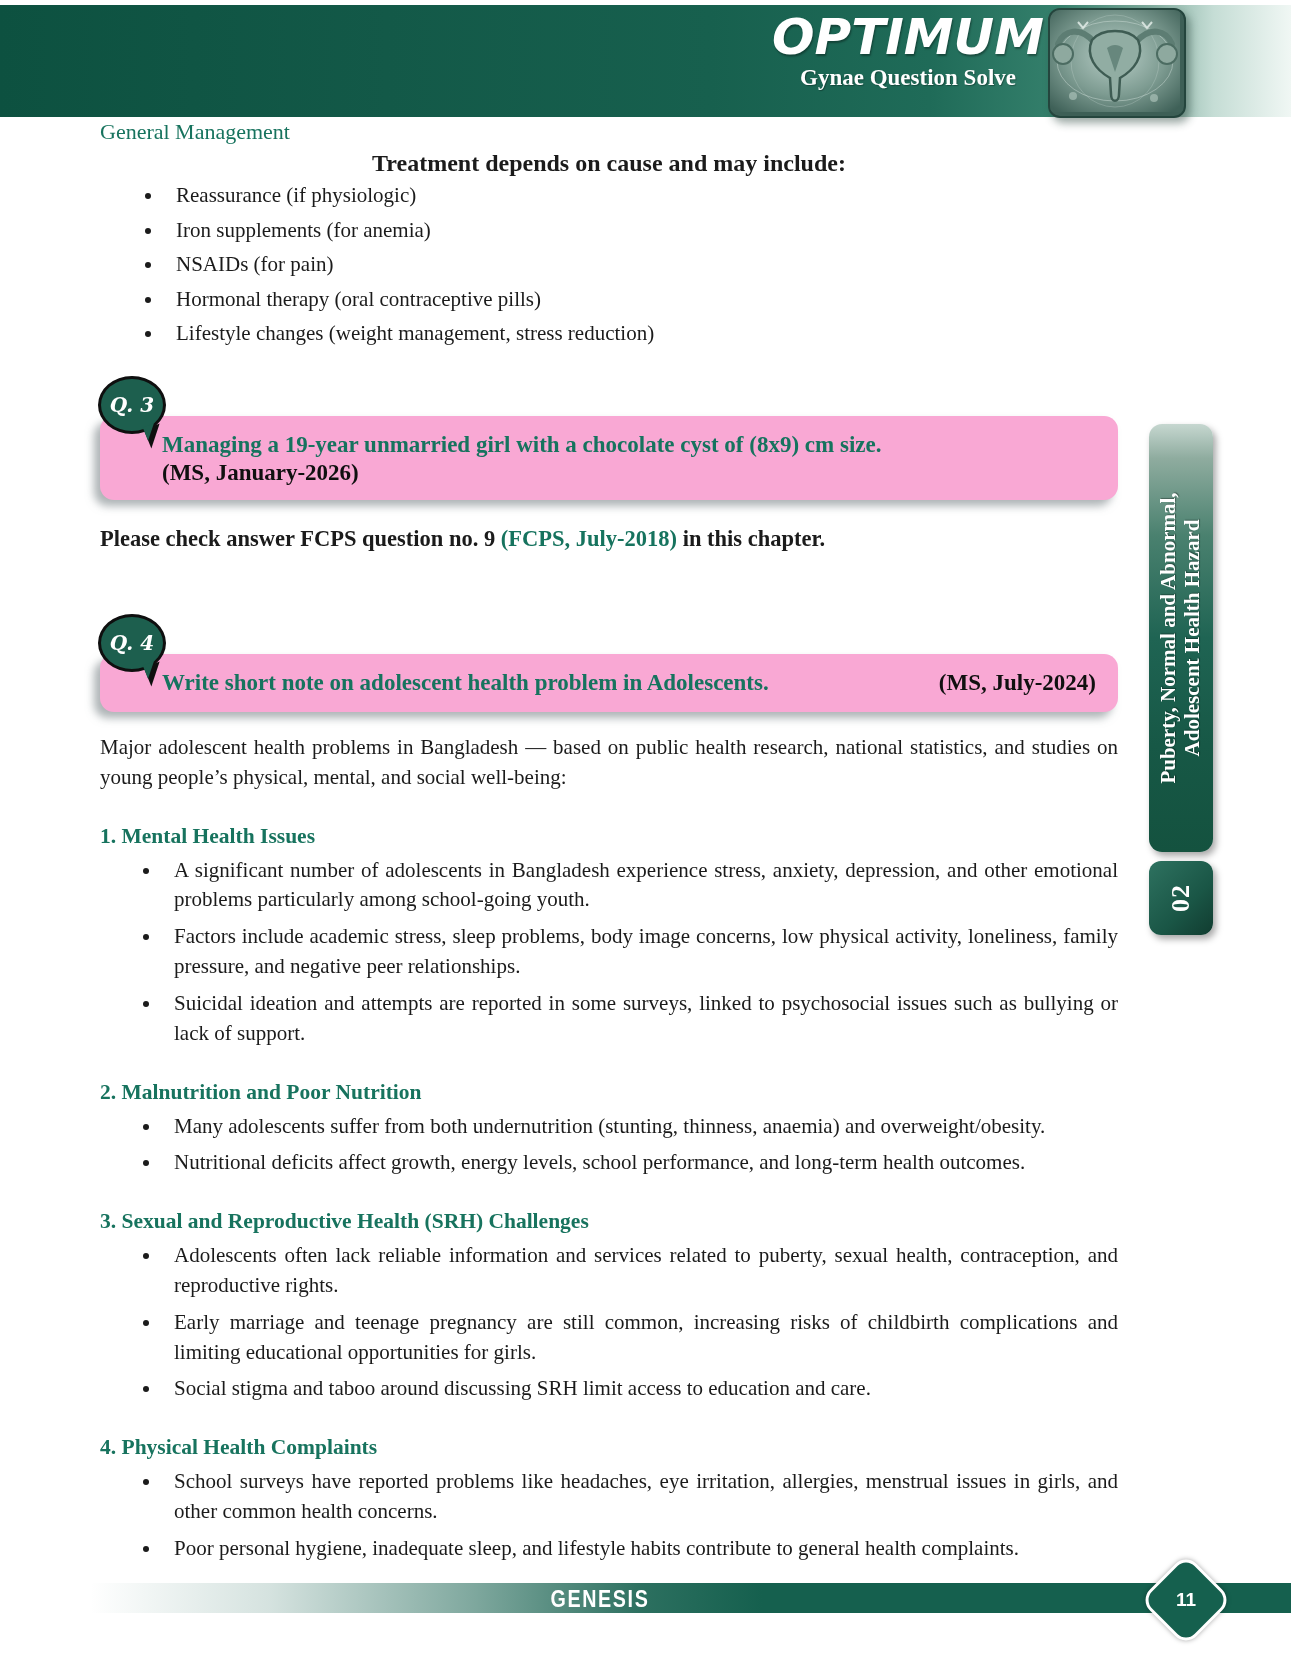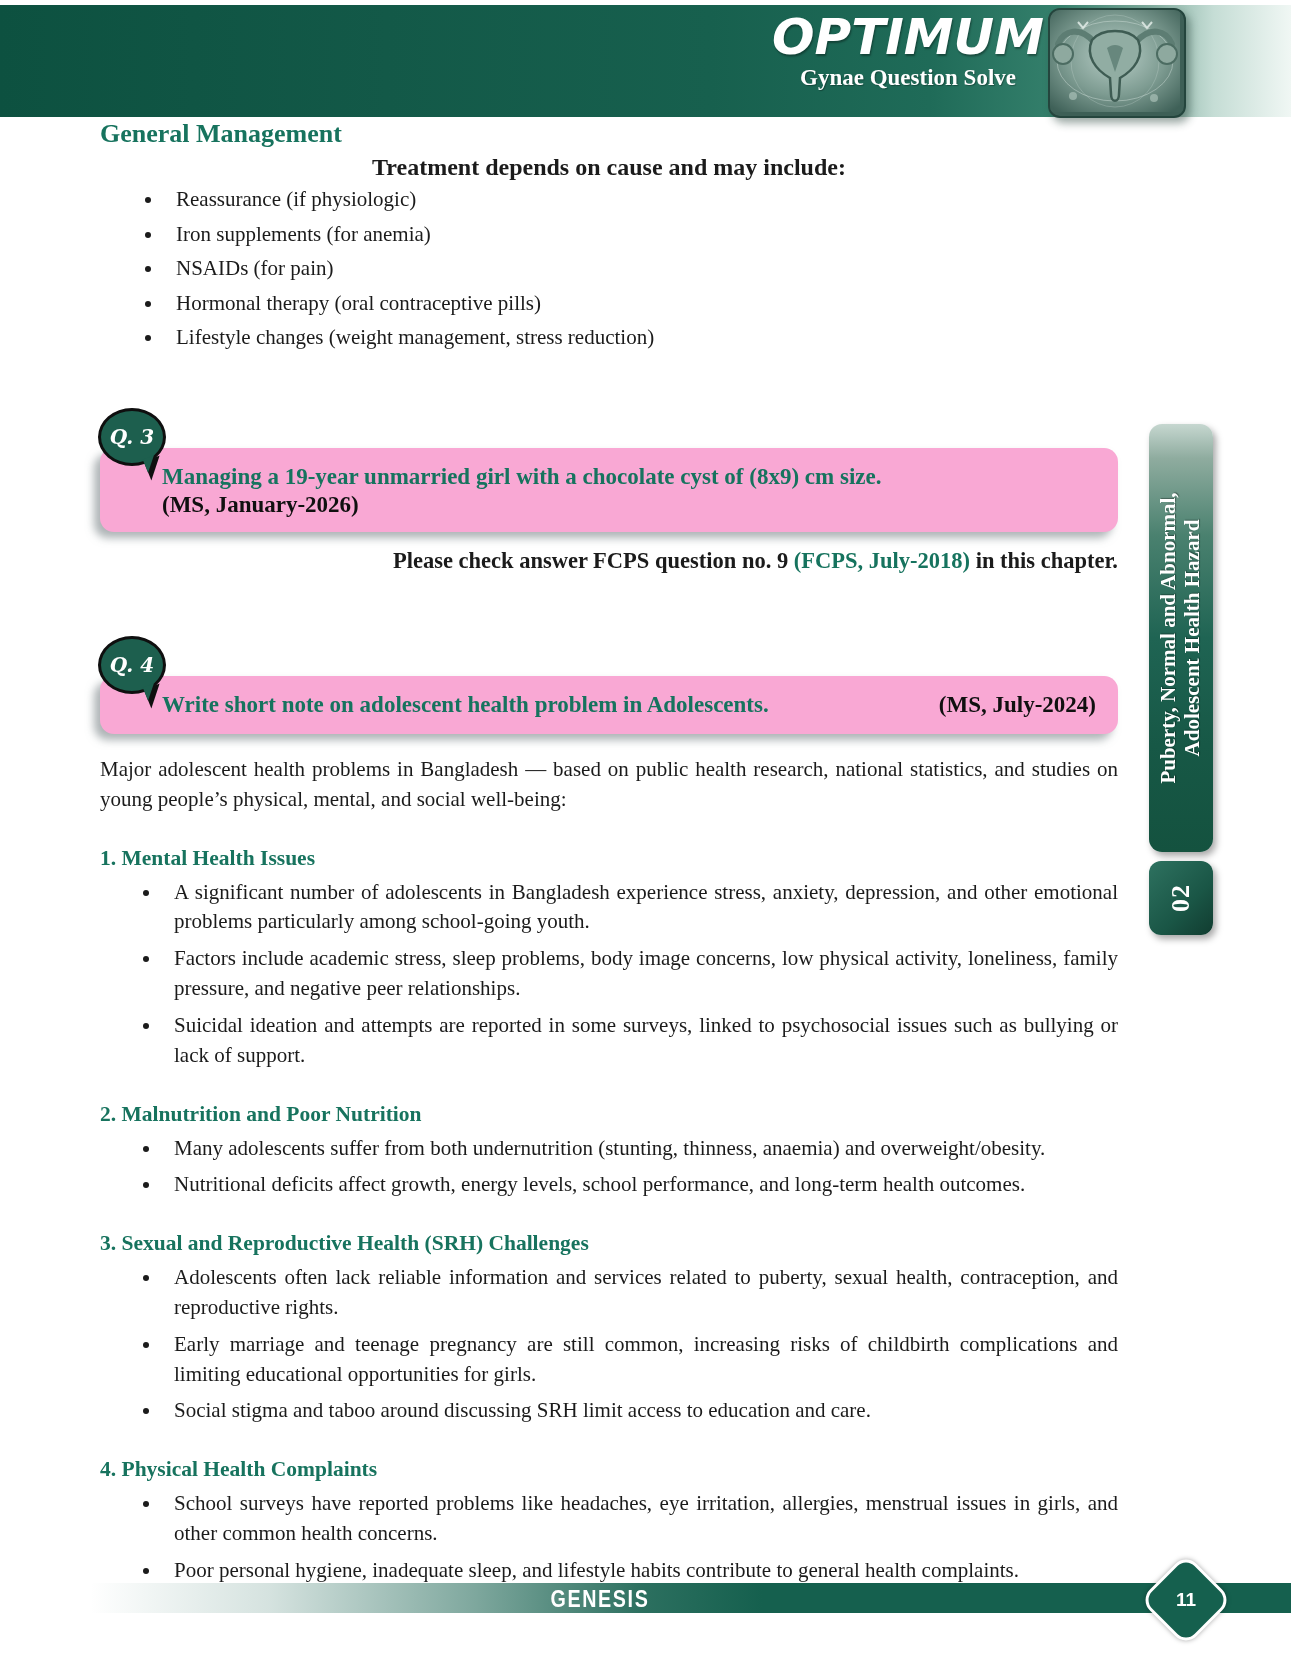"General Management" .teal-heading { font-size: 26px -> 22px; font-weight: bold -> normal }
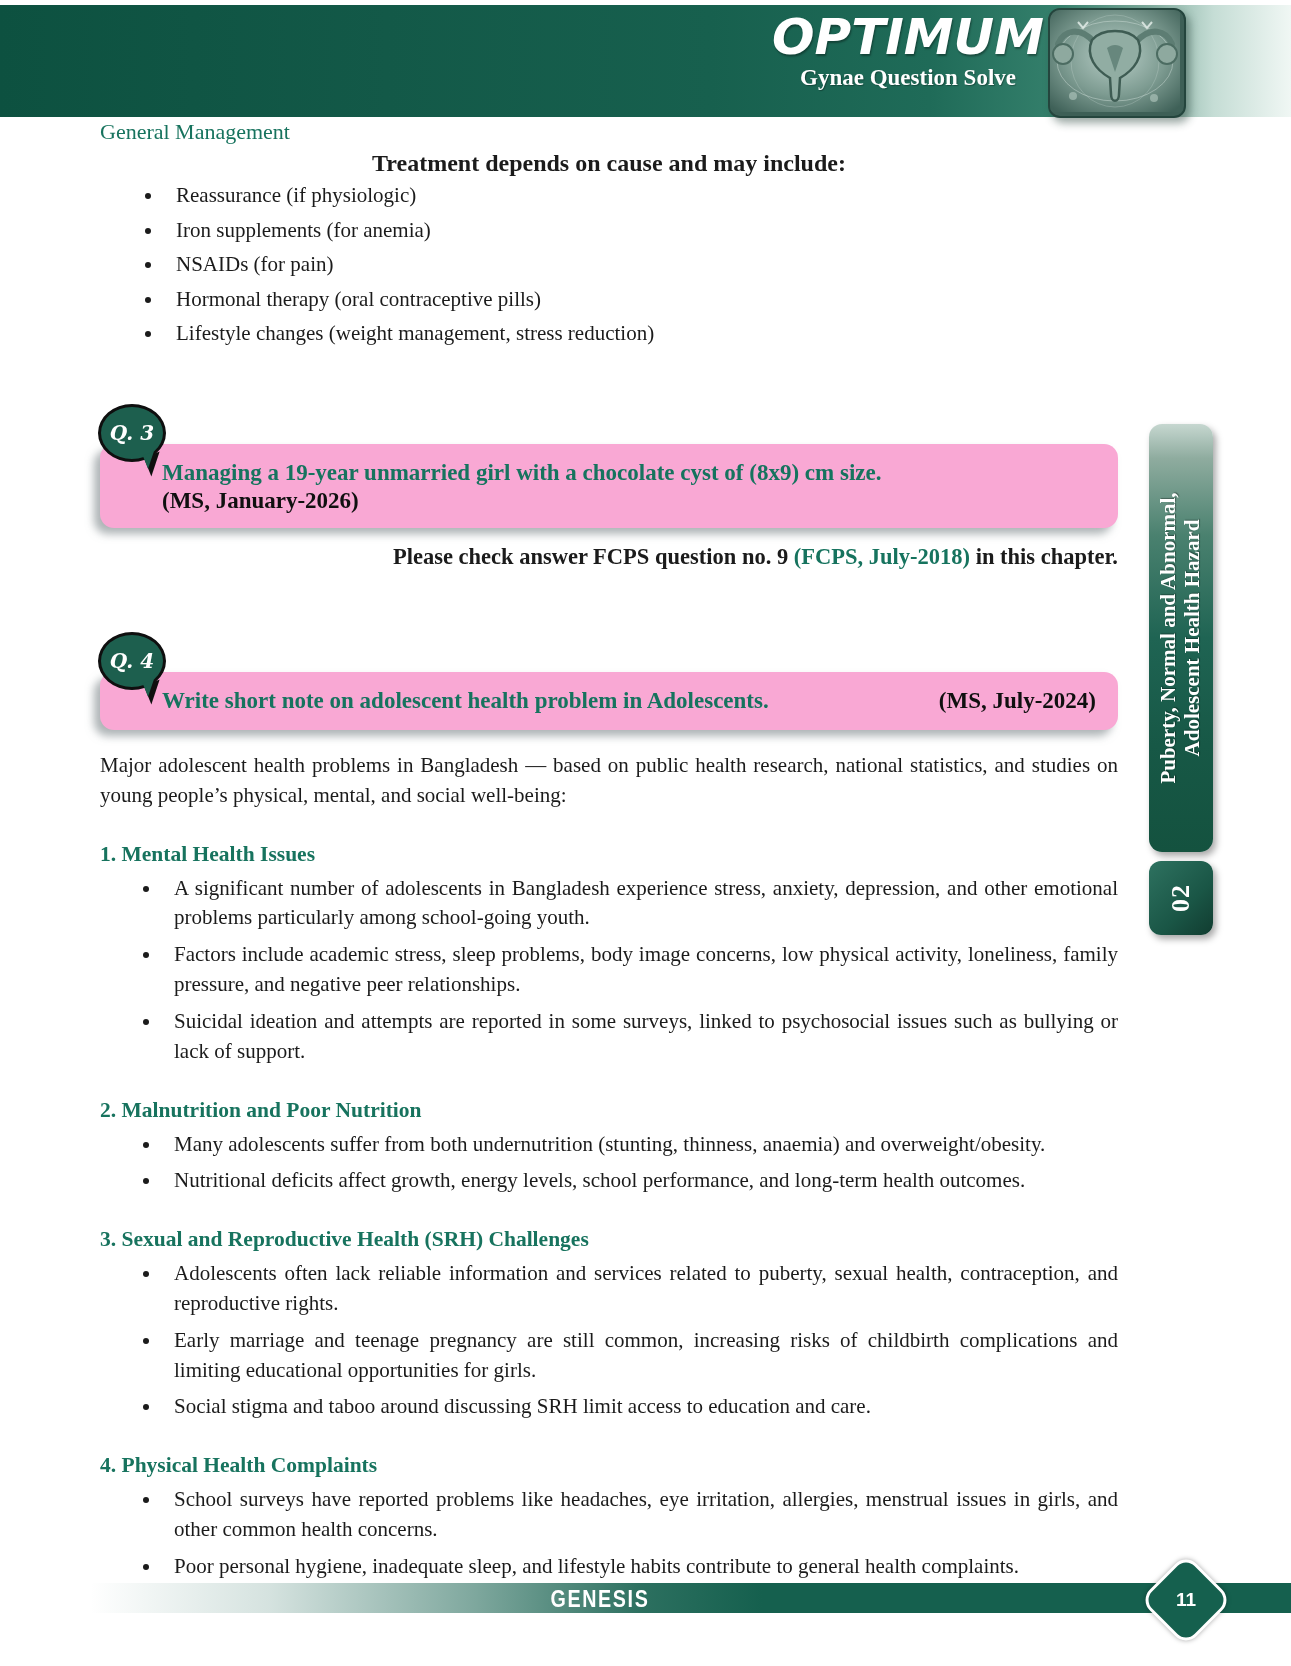"Q. 3" .q-block.first { margin-top: 98px -> 70px }
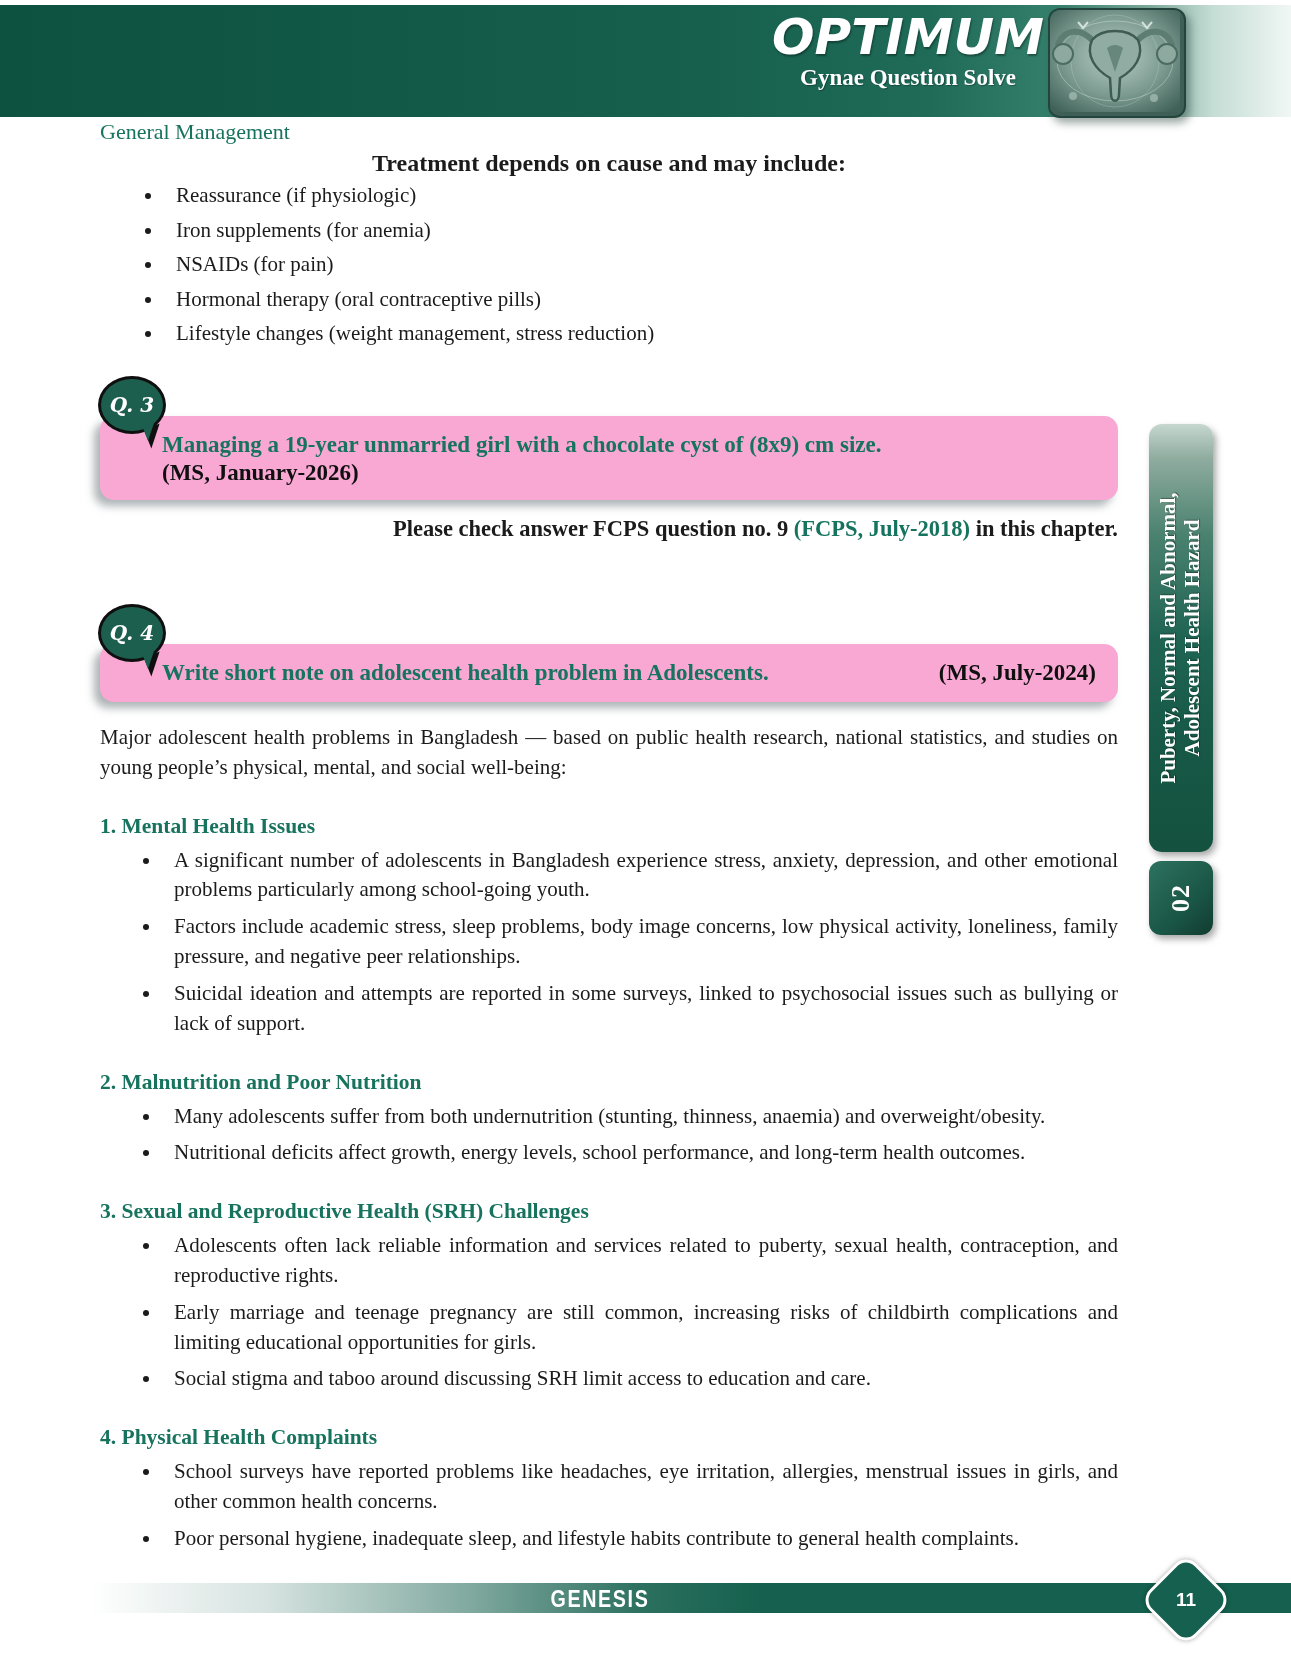"Please check answer FCPS question" .crossref { margin-top: 16px -> 26px; text-align: right -> left }
